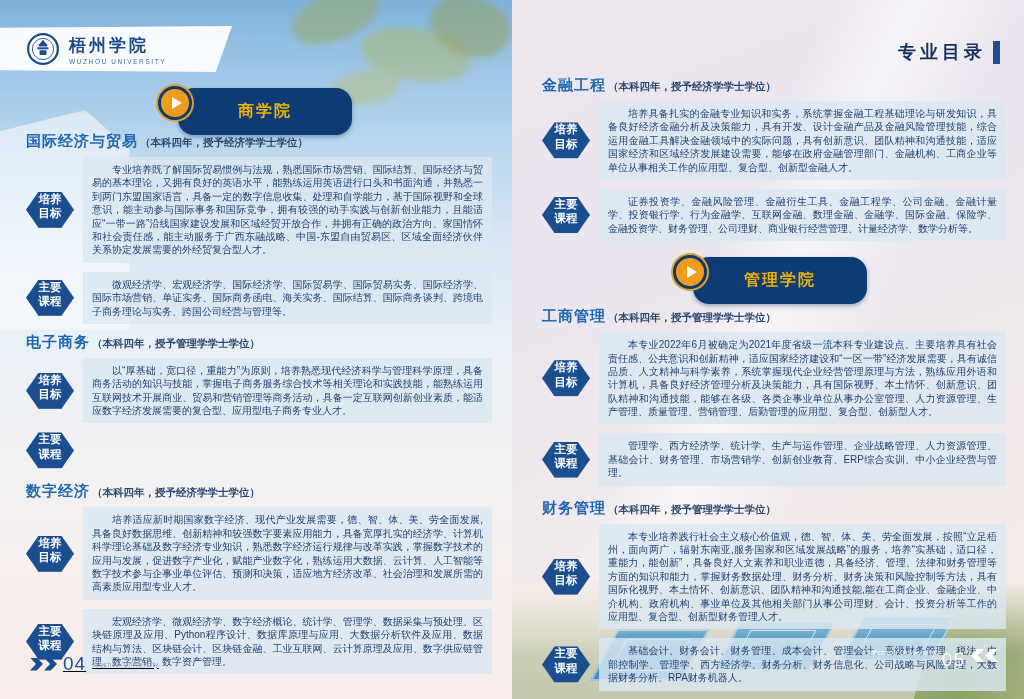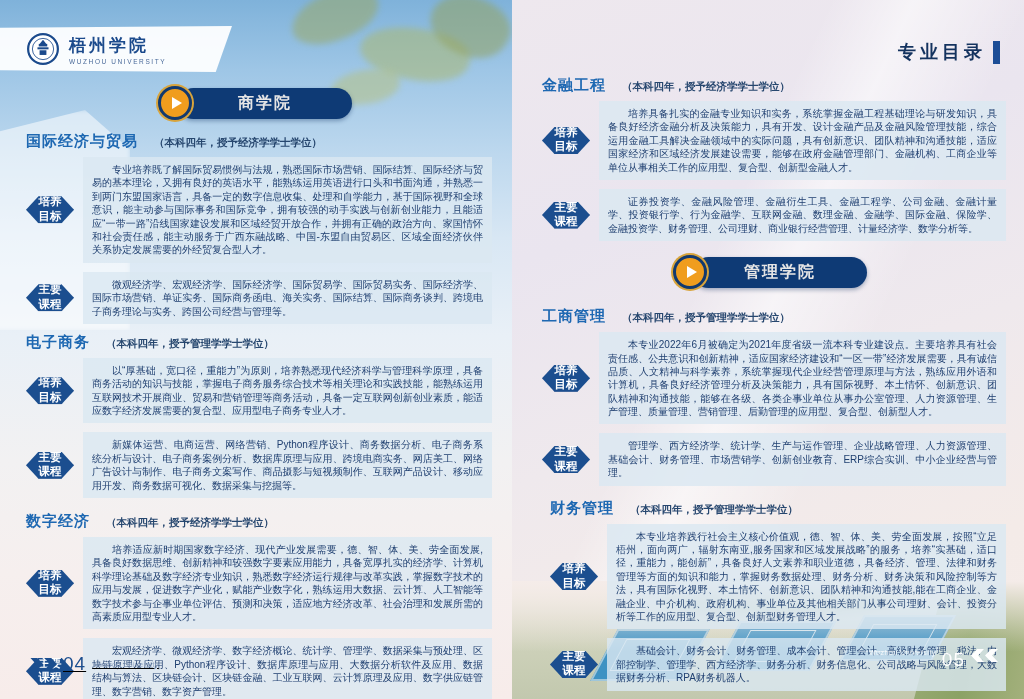"金融工程" .prog-title-row { gap: 16px -> 2px }
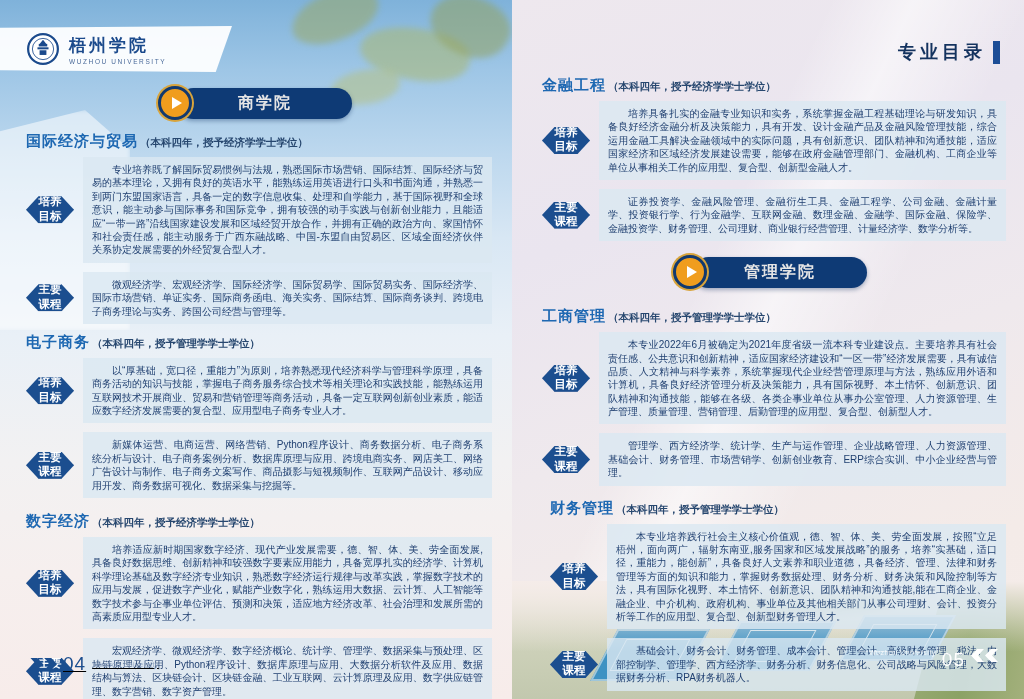"商学院" .school-pill { color: #e5e5e5 -> #eab308; height: 31px -> 47px }
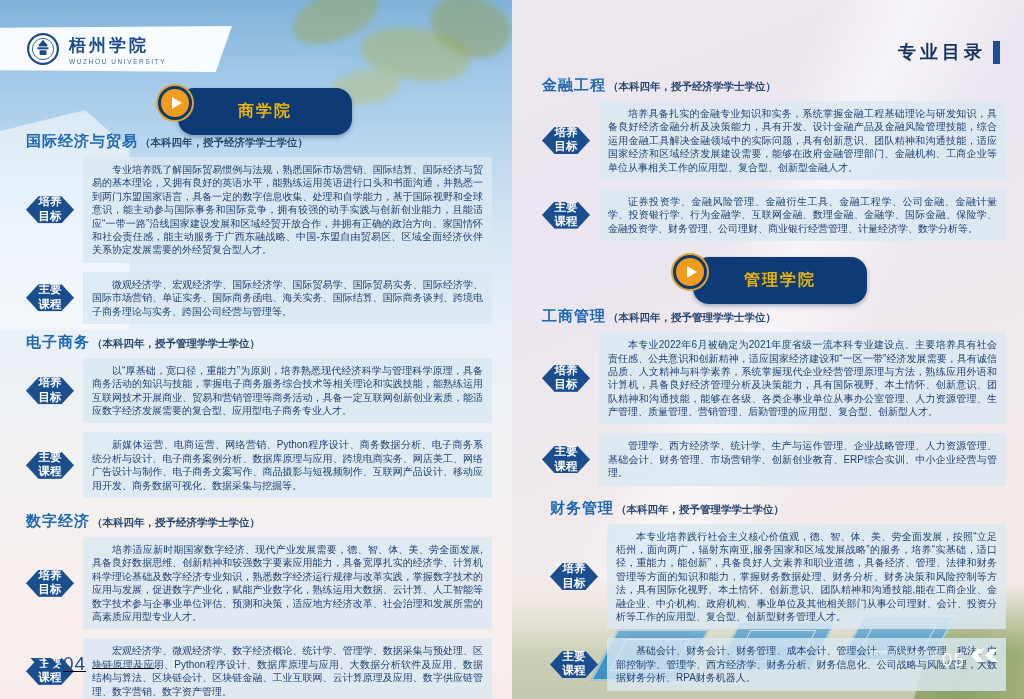"培养目标" .hex { align-items: center -> flex-start; font-family: Liberation Mono, monospace -> none; height: 27px -> 36px }
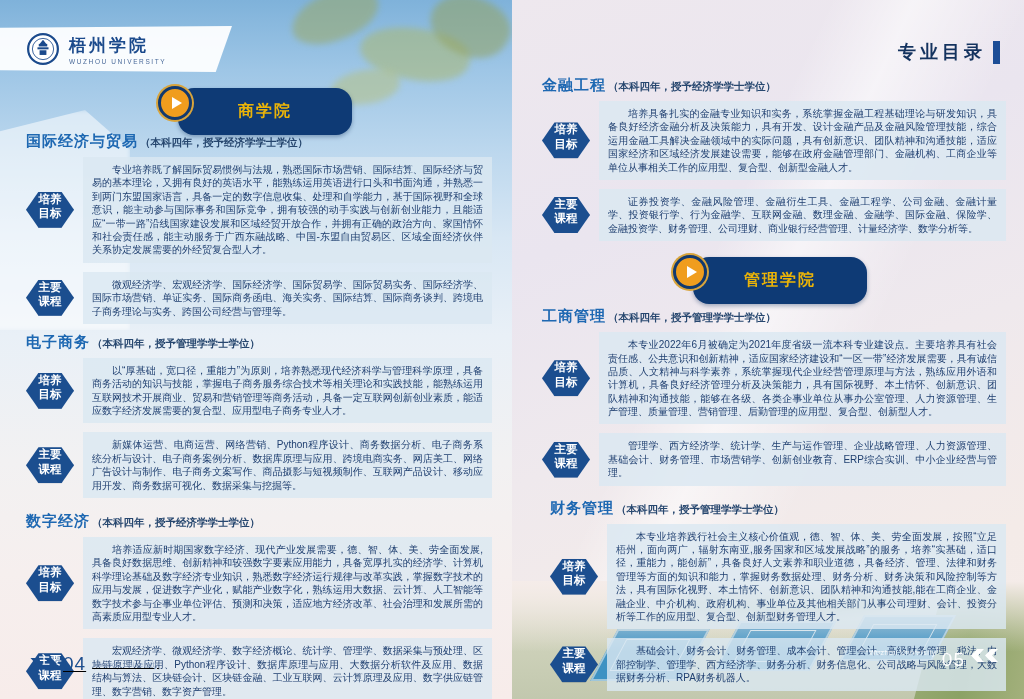"新媒体运营、电商运营、网络营销、Python程序设计、商务数据分析、电子商务系统" div.info-box { html: <div> <p>新媒体运营、电商运营、网络营销、Python程序设计、商务数据分析、电子商务系统分析与设计、电子商务案例分析、数据库原理与应用、跨境电商实务、网店美工、网络广告设计与制作、电子商务文案写作、商品摄影与短视频制作、互联网产品设计、移动应用开发、商务数据可视化、数据采集与挖掘等。</p> </div> -> none }
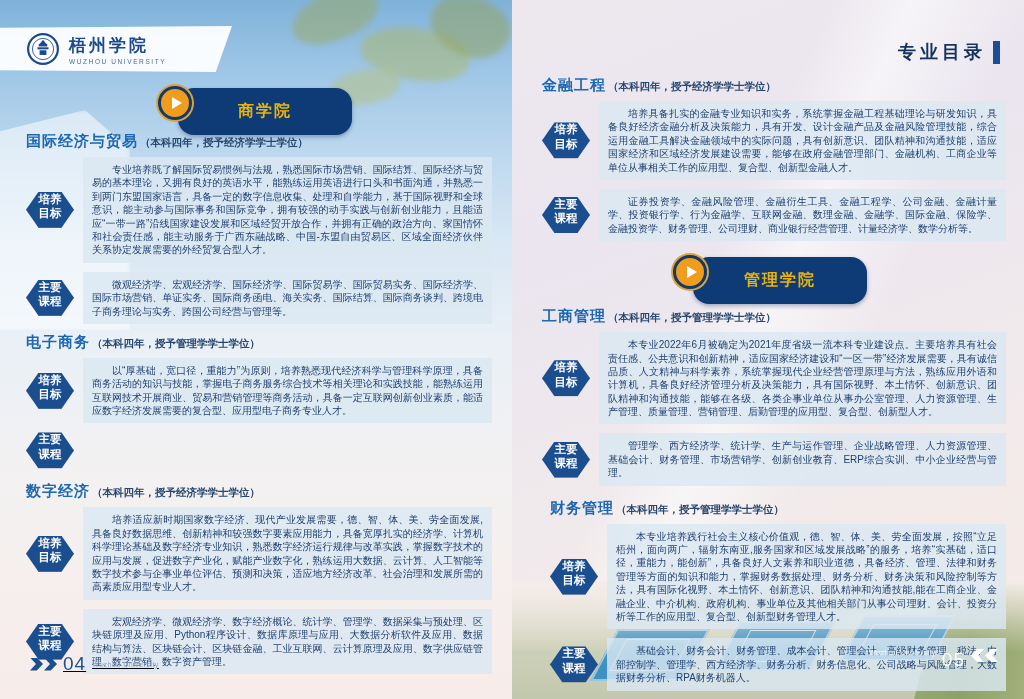"财务管理" div.program { margin-left: 8px -> none }
